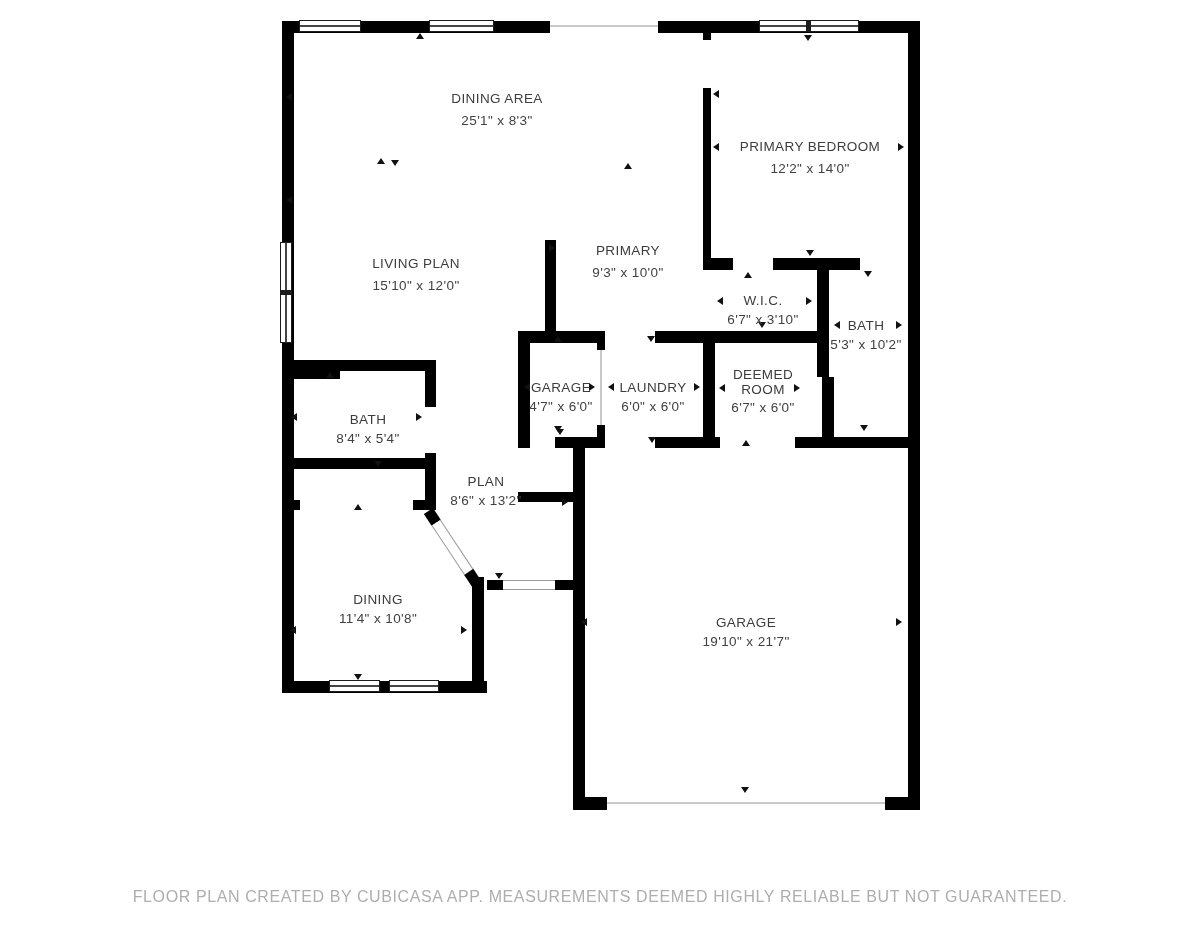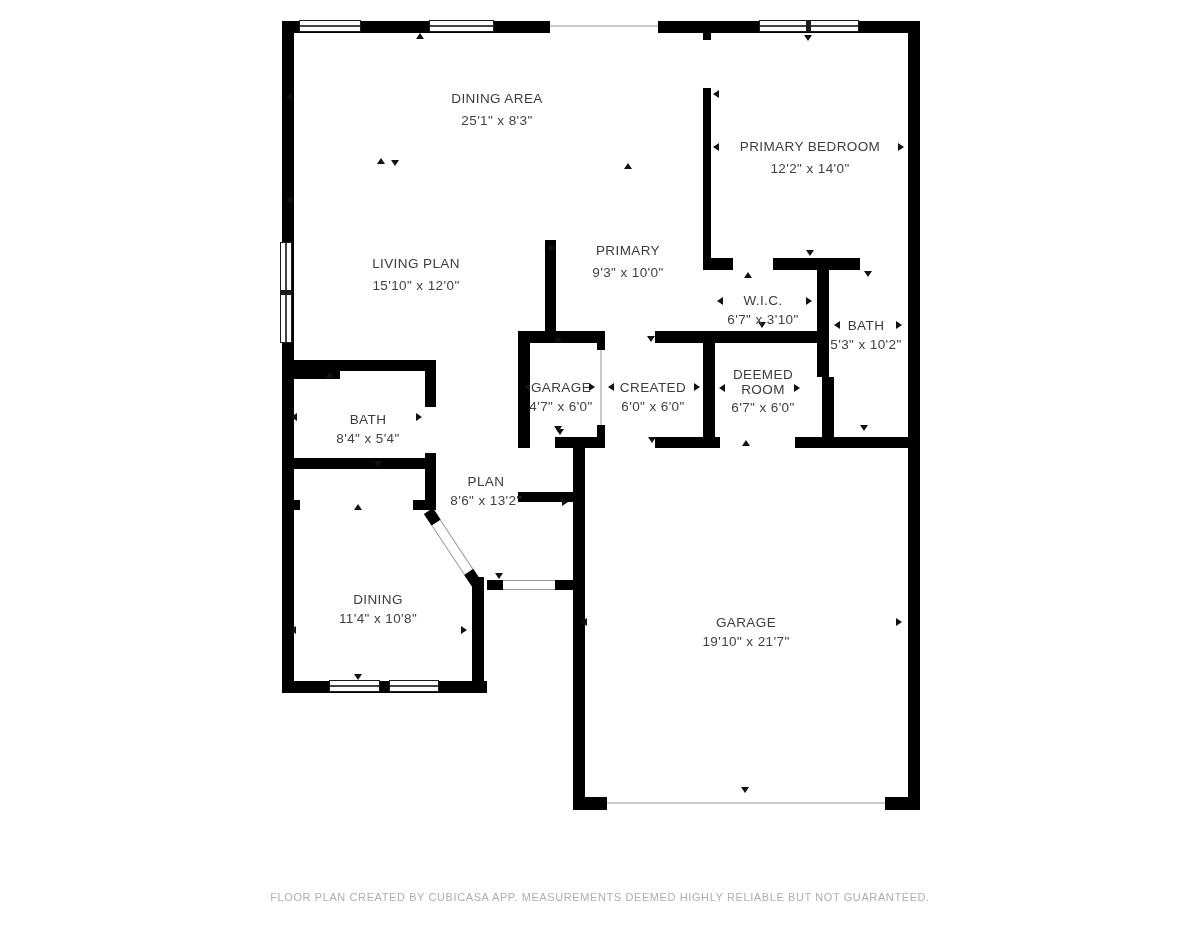"CREATED" span { text: CREATED -> LAUNDRY }
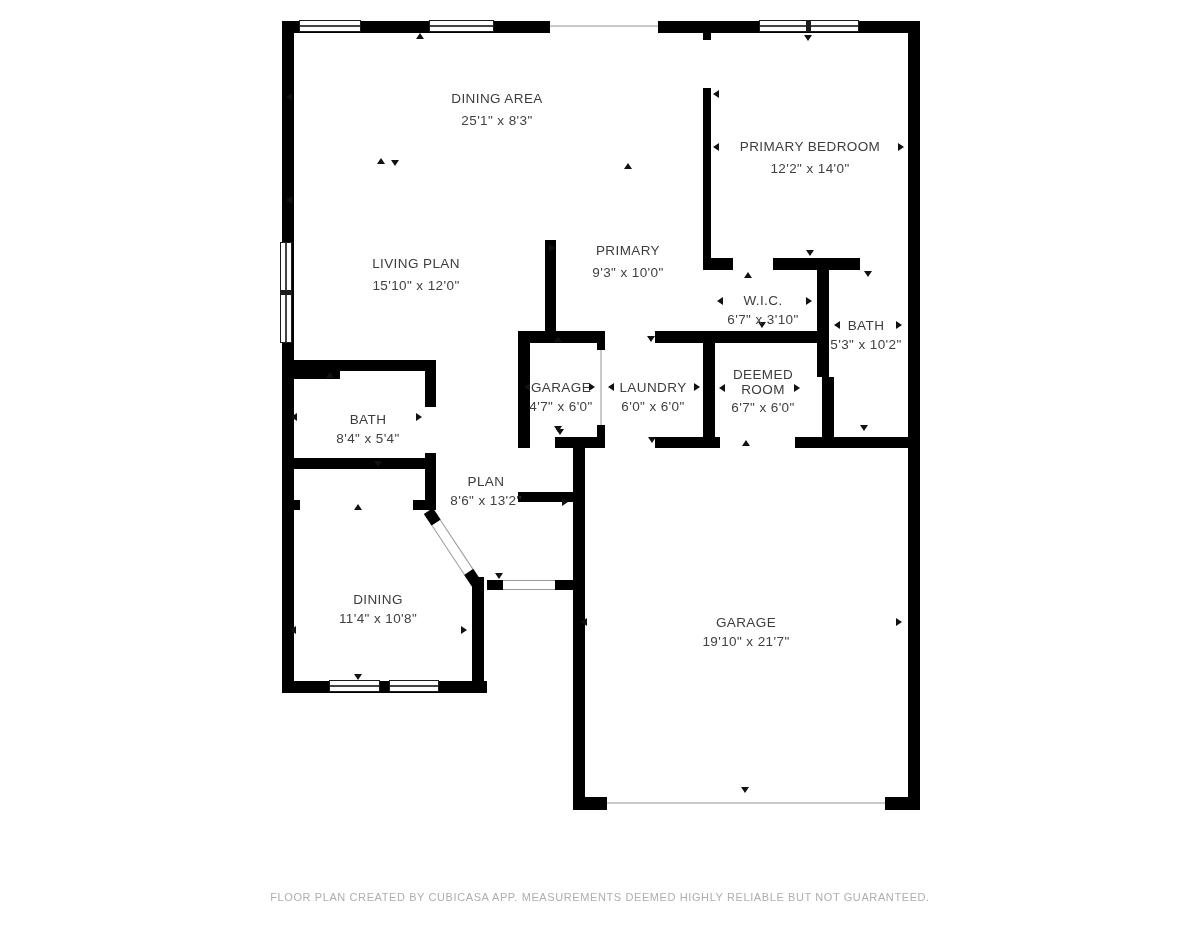"FLOOR PLAN CREATED BY CUBICASA" #footer { font-size: 11px -> 16px }
